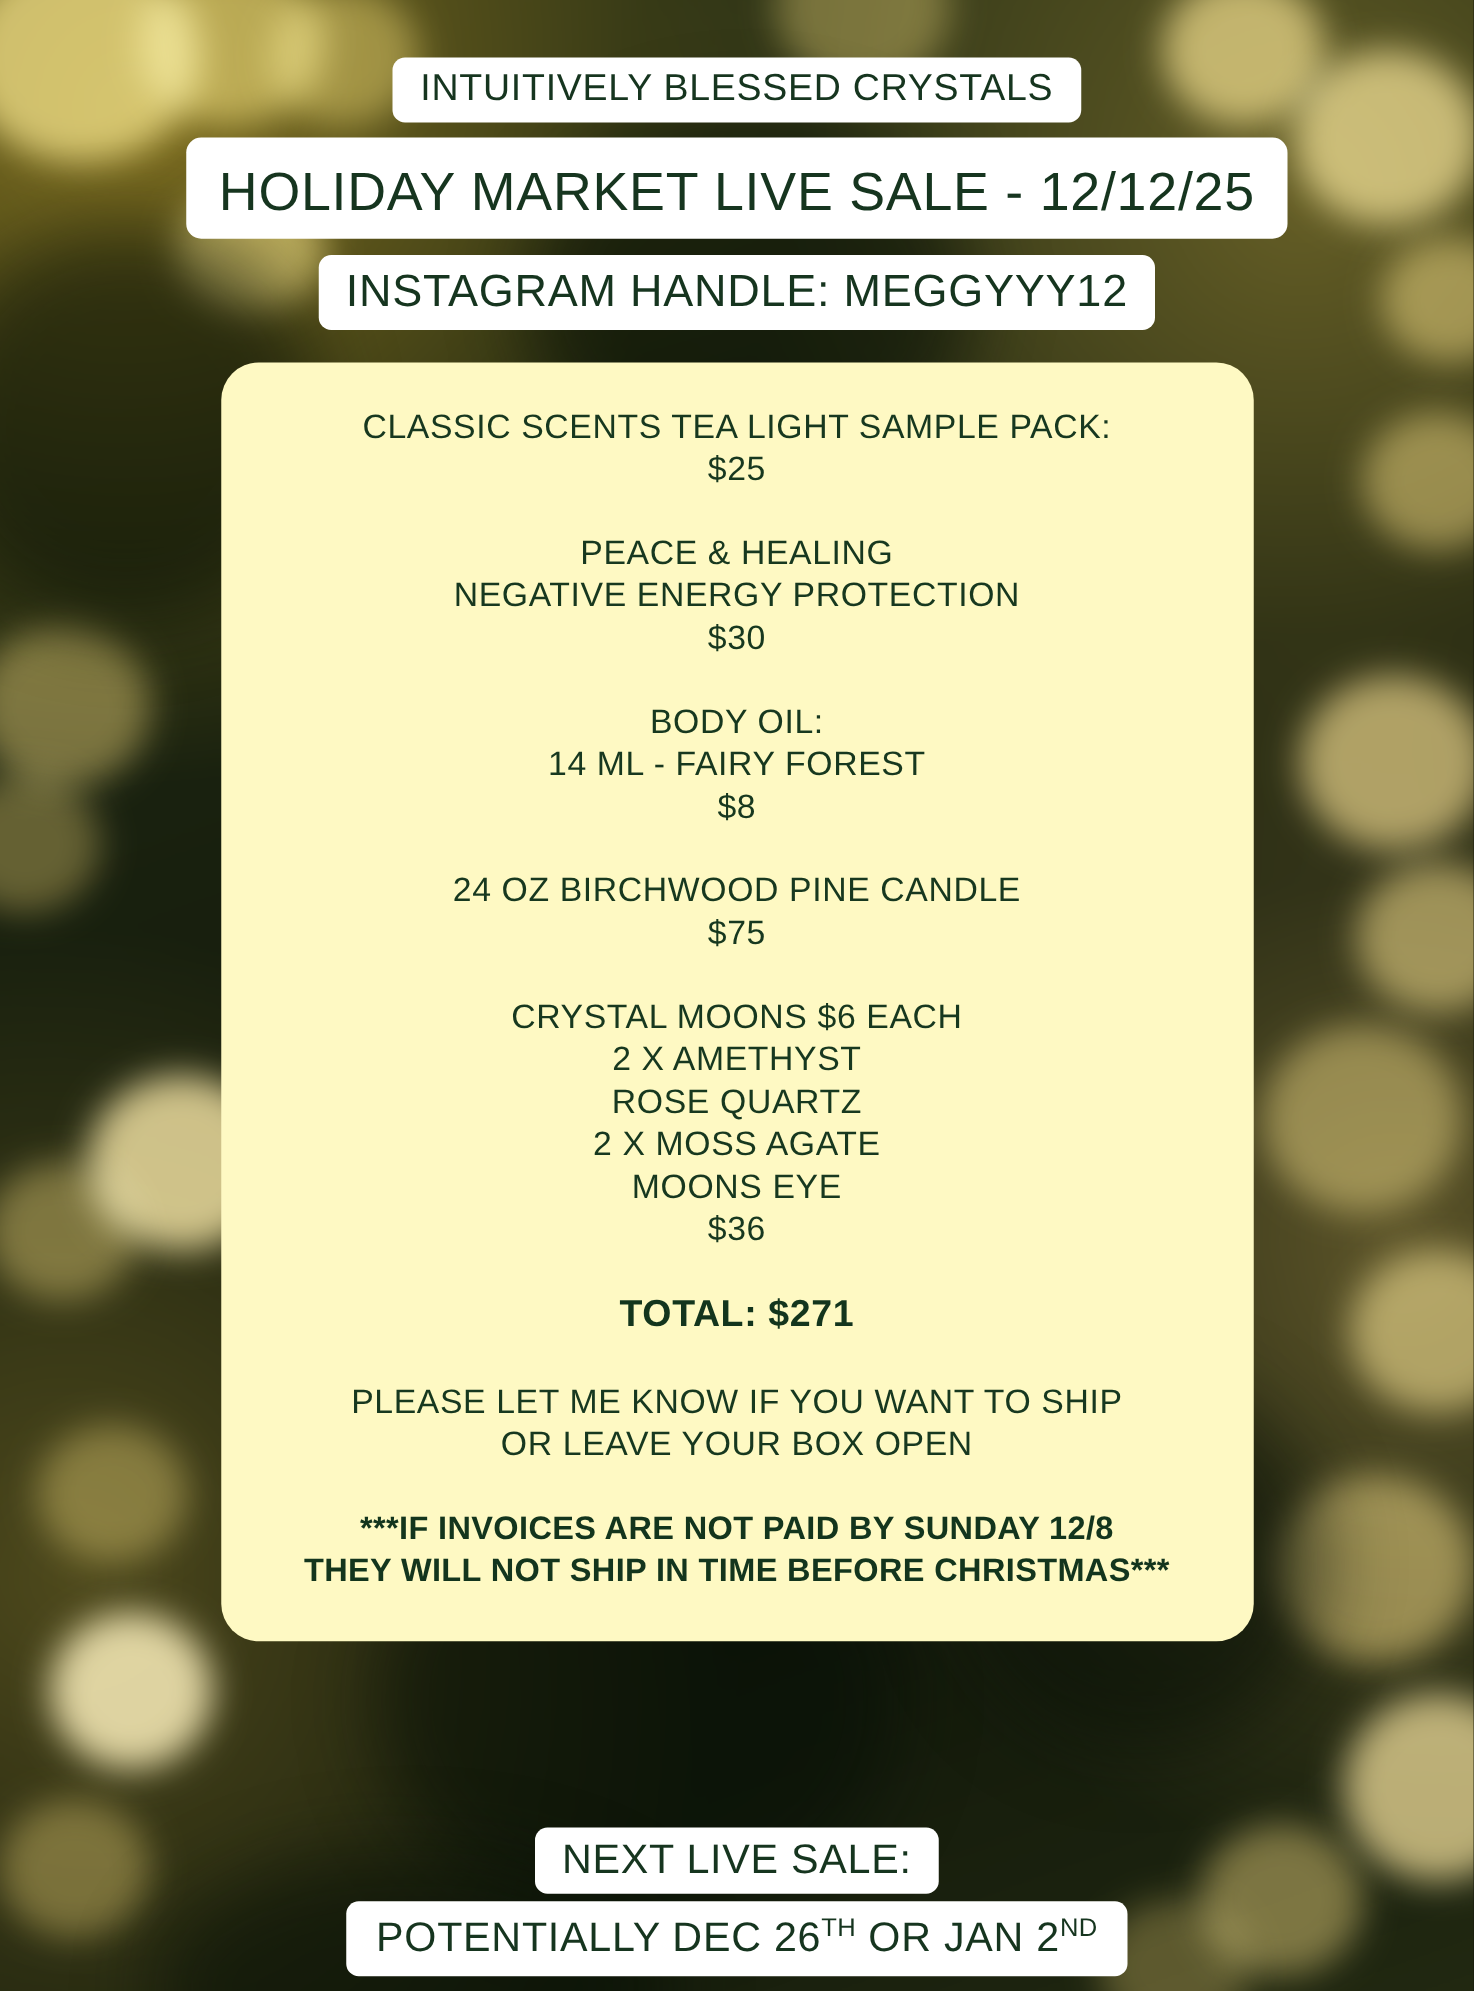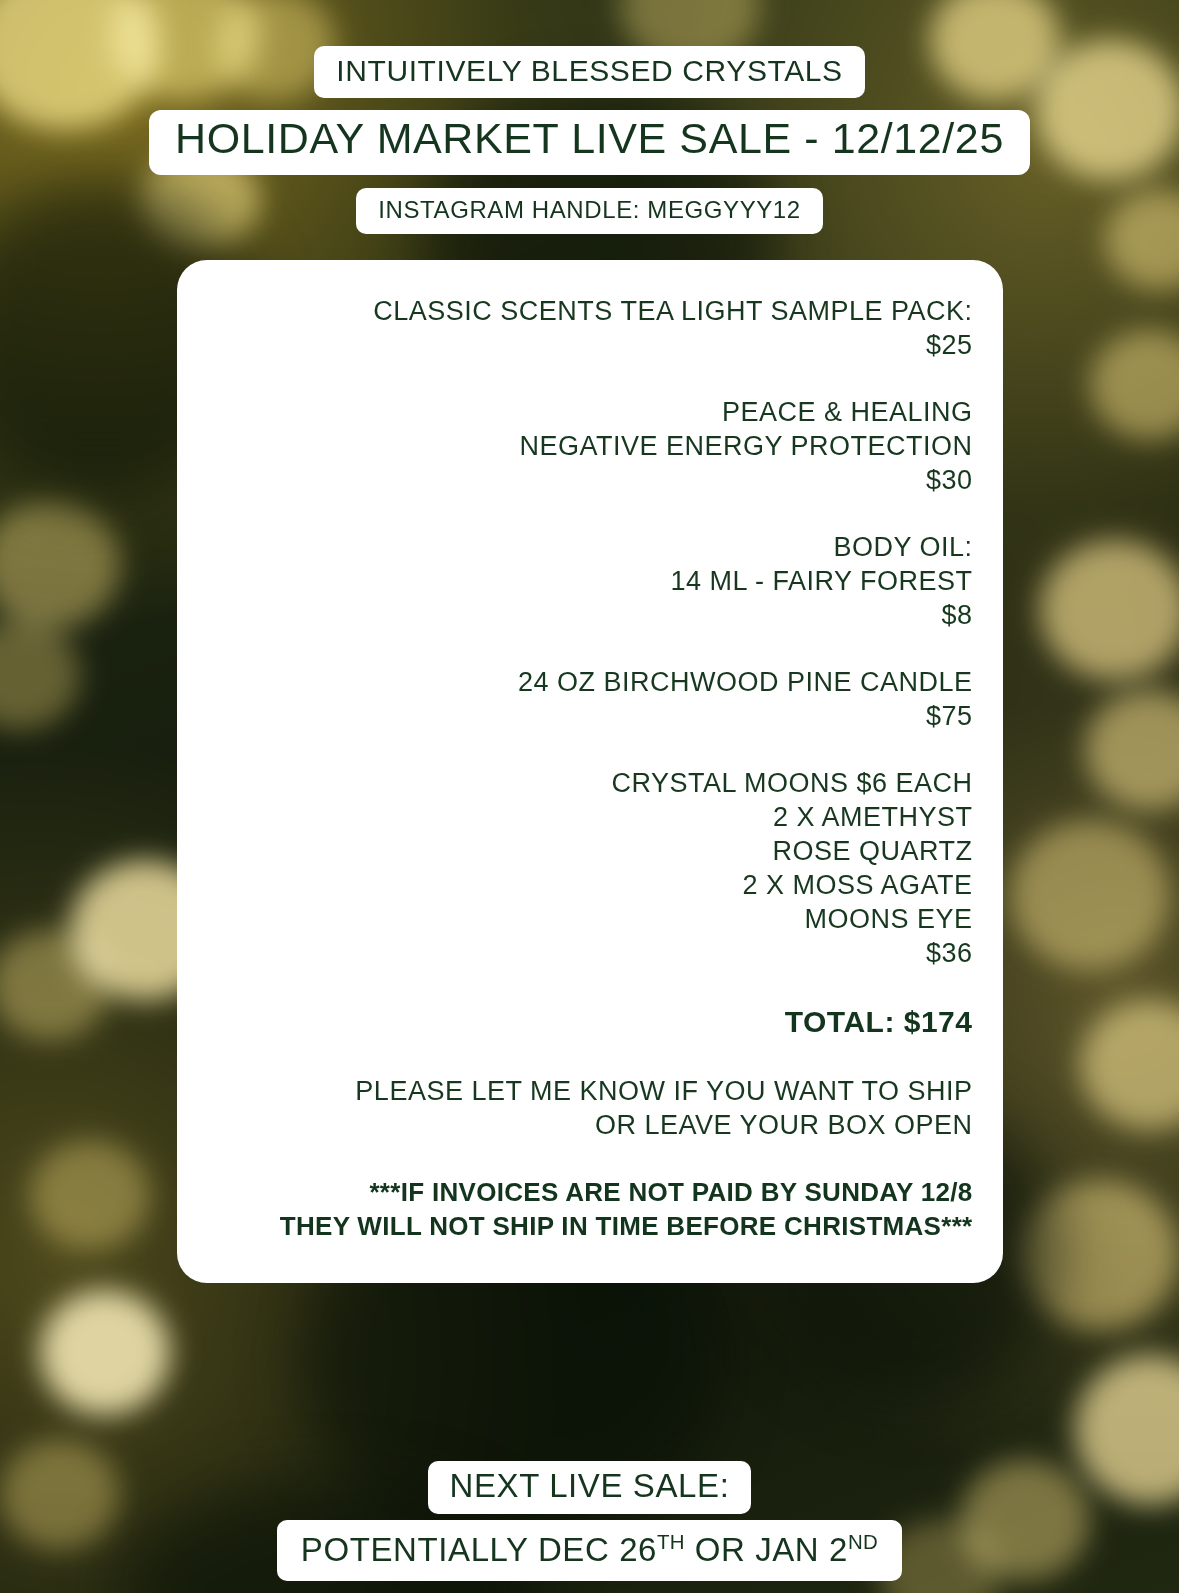"HOLIDAY MARKET LIVE SALE -" #header-subtitle { padding: 4px 26px 12px -> 20px 26px 12px }
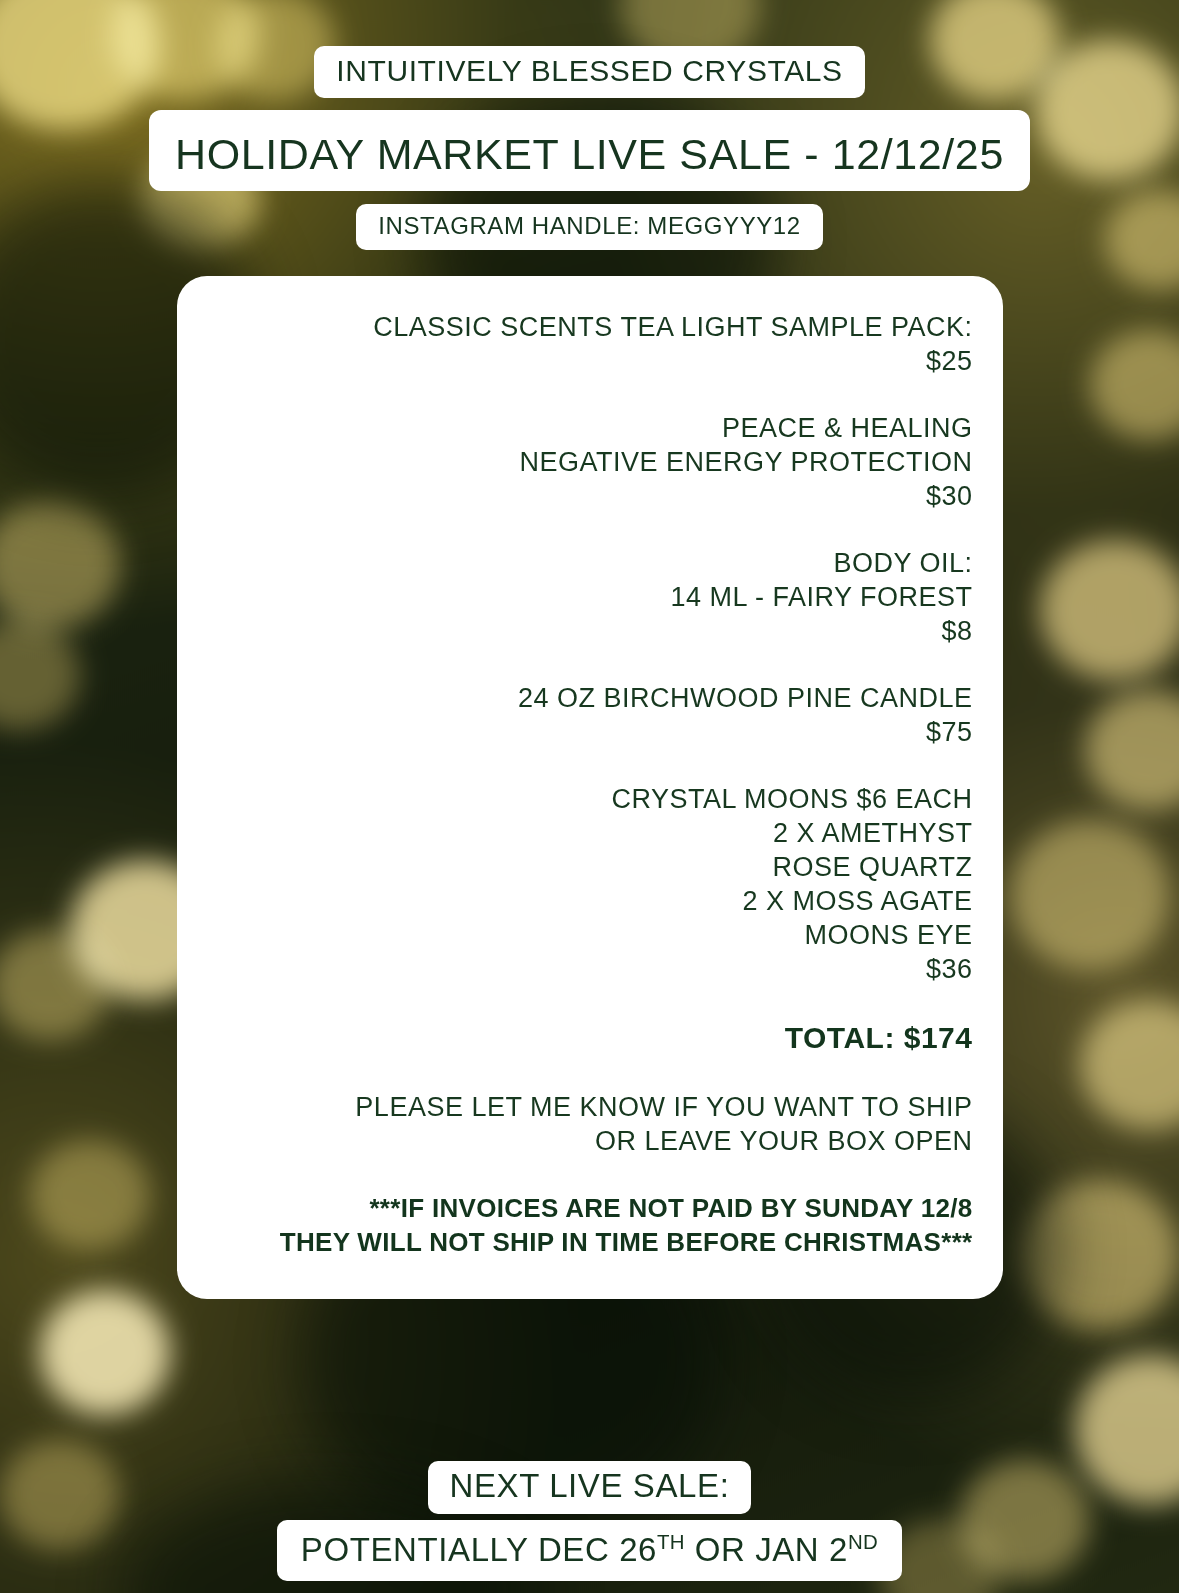"INSTAGRAM HANDLE: MEGGYYY12" #header-handle { font-size: 24px -> 36px }
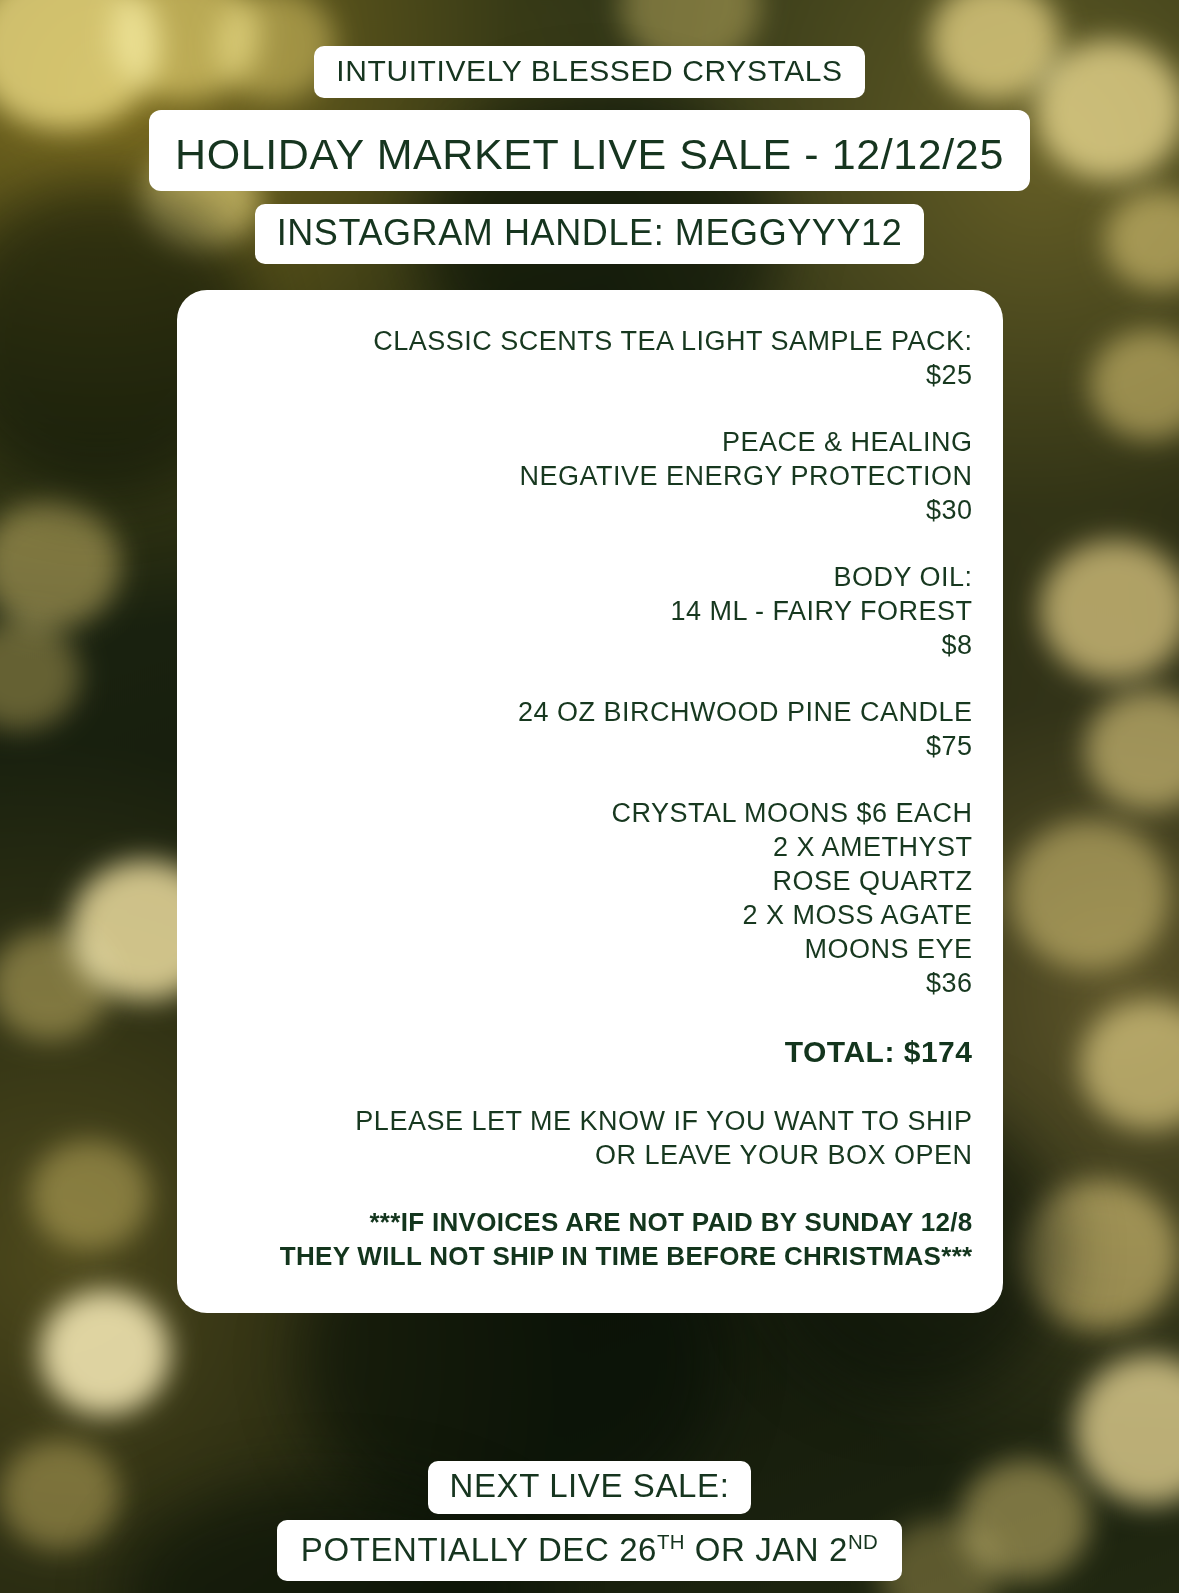"CLASSIC SCENTS TEA LIGHT SAMPLE" #order-card { background: #ffffff -> #fef9c3; text-align: right -> center }
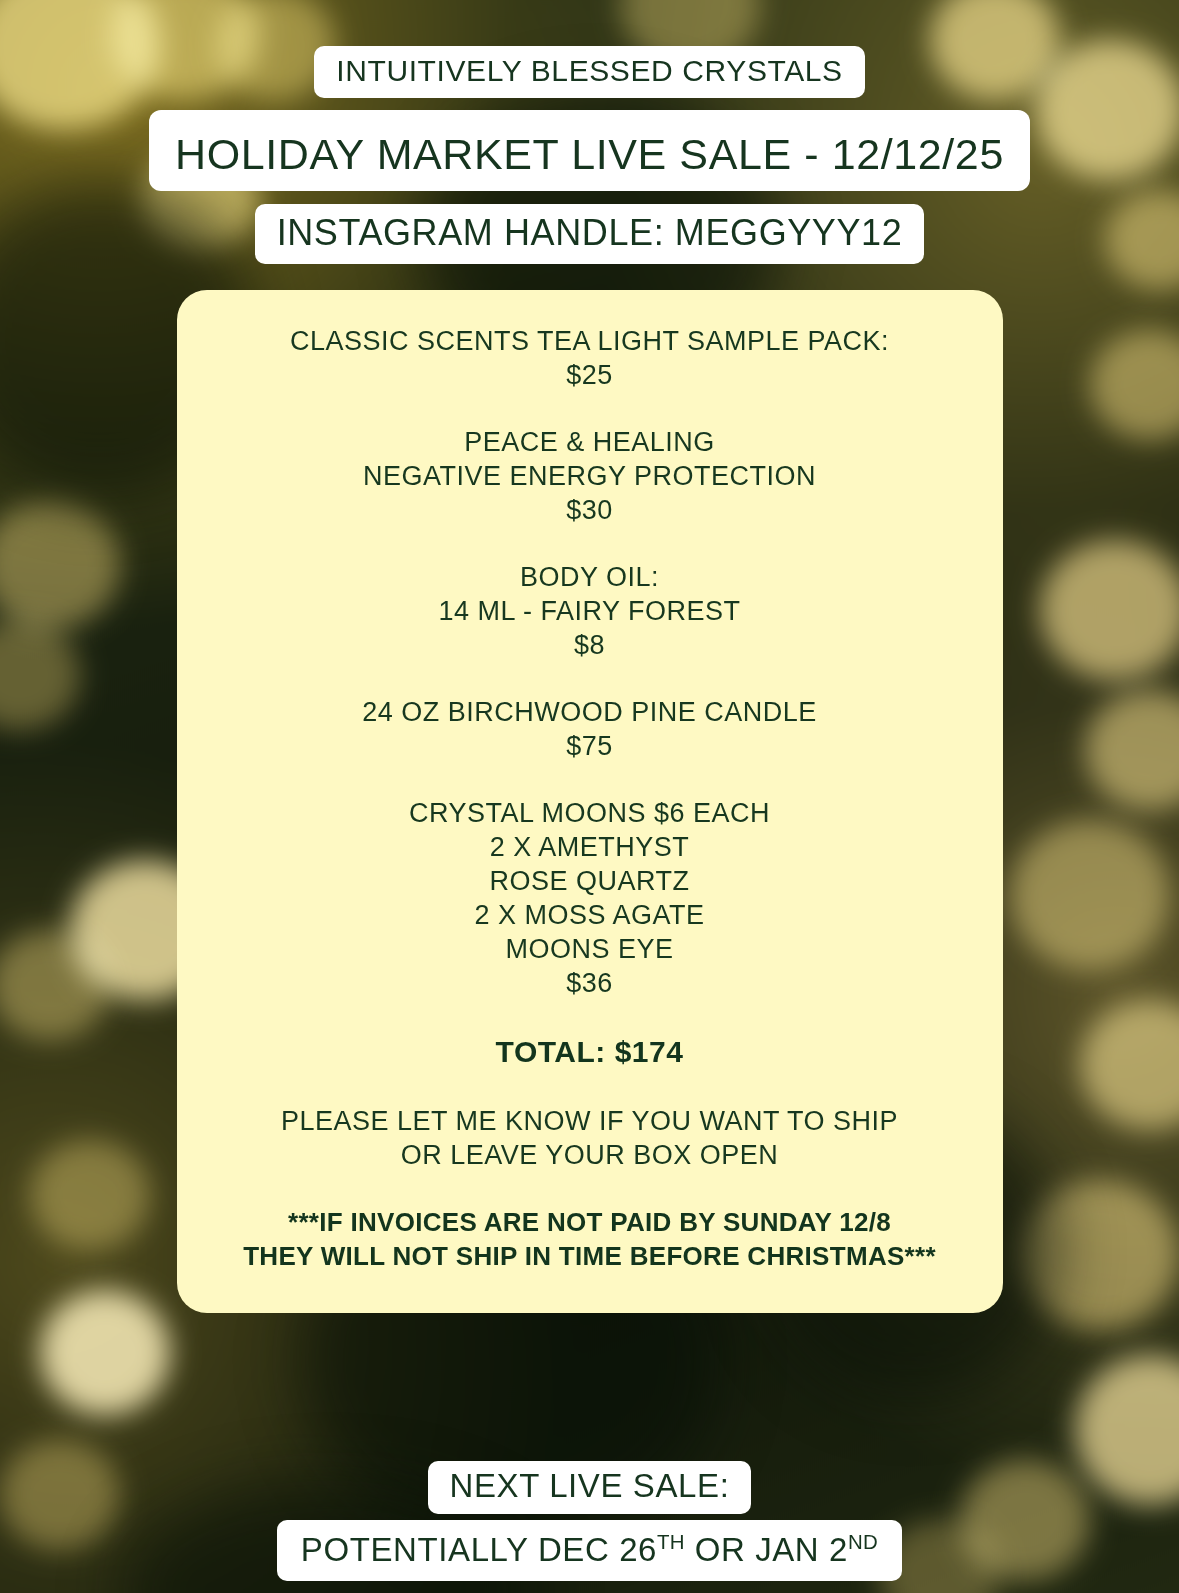"TOTAL: $174" div.total { text: $174 -> $271 }
